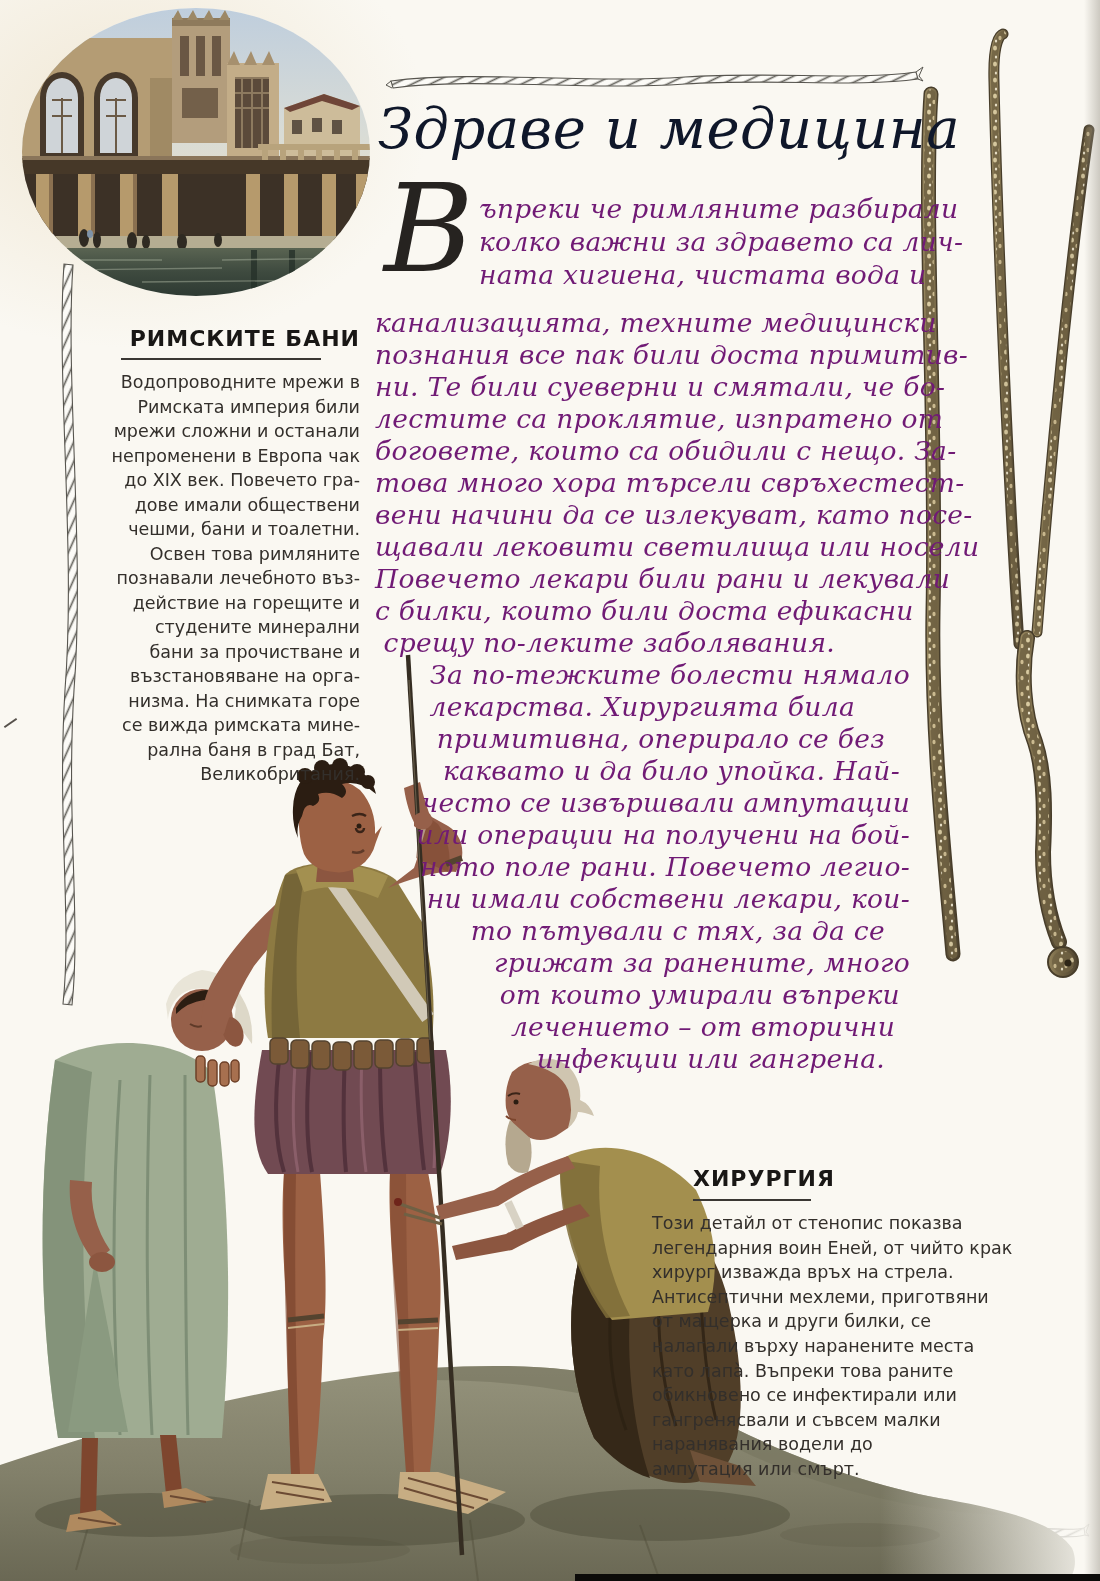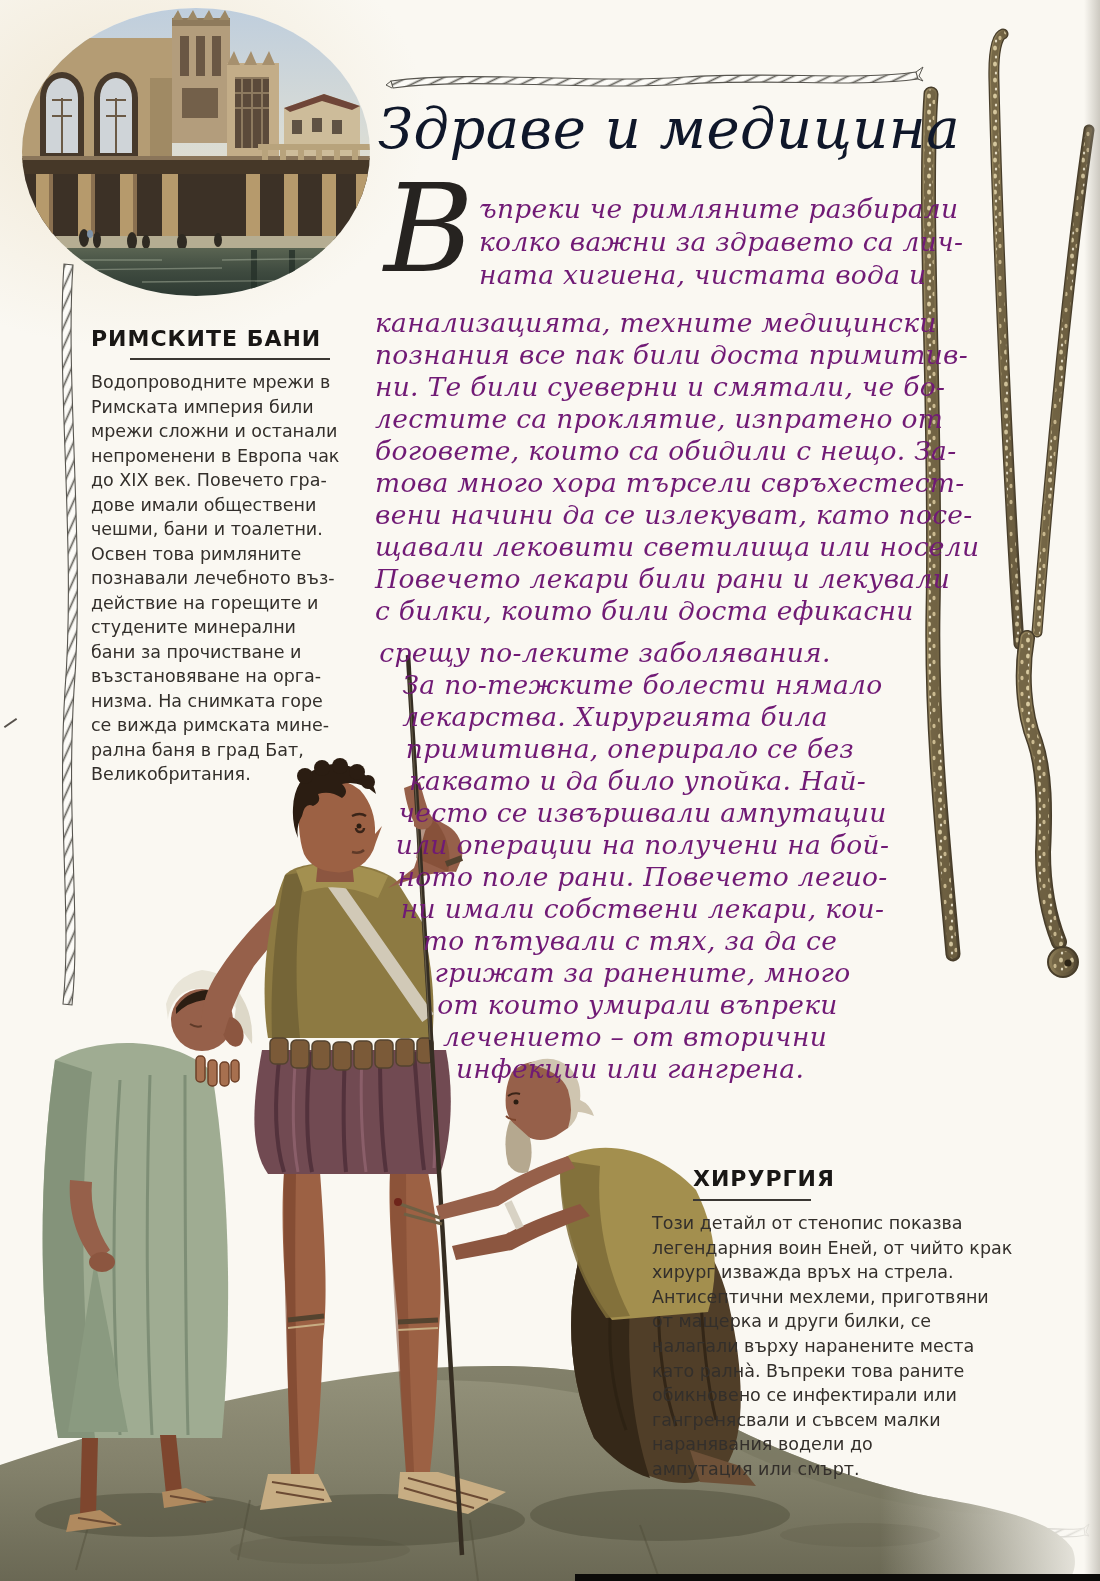"РИМСКИТЕ БАНИ" .sidebar { left: 91px -> 82px; text-align: left -> right }
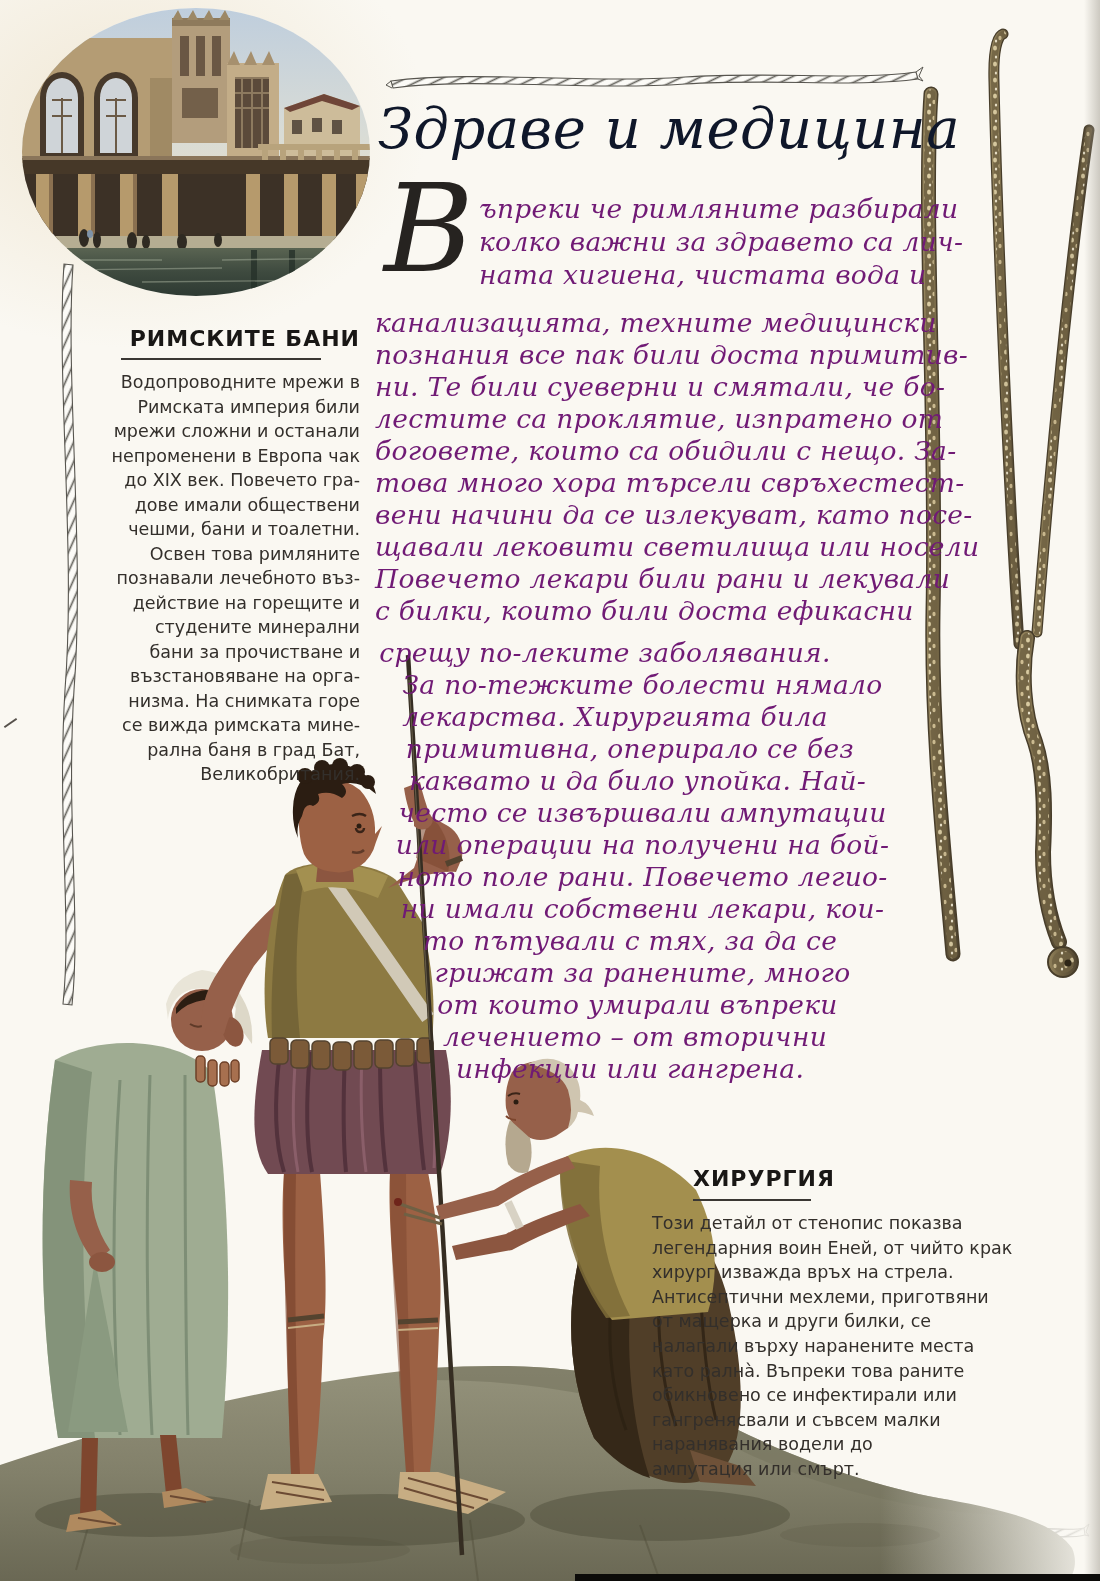"срещу по-леките заболявания." .taper { margin-top: 10px -> none; text-align: center -> right }
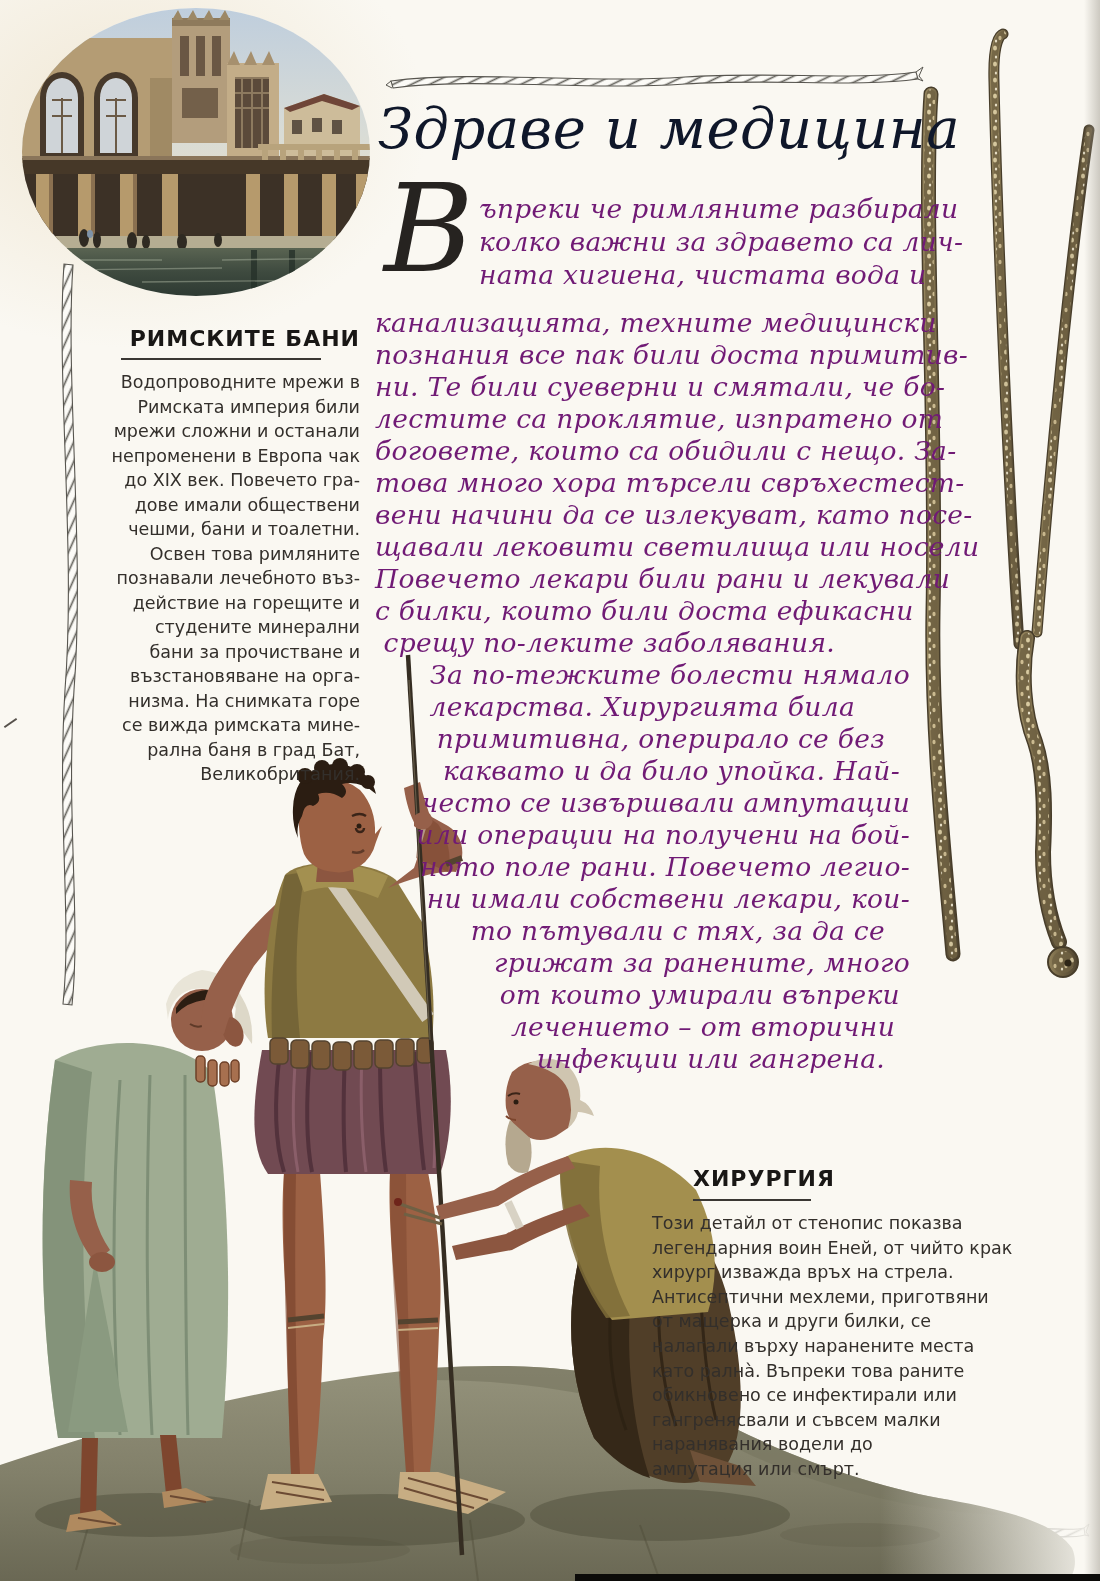"като рална̀. Въпреки това раните" div.line { text: рална̀ -> лапа̀ }
